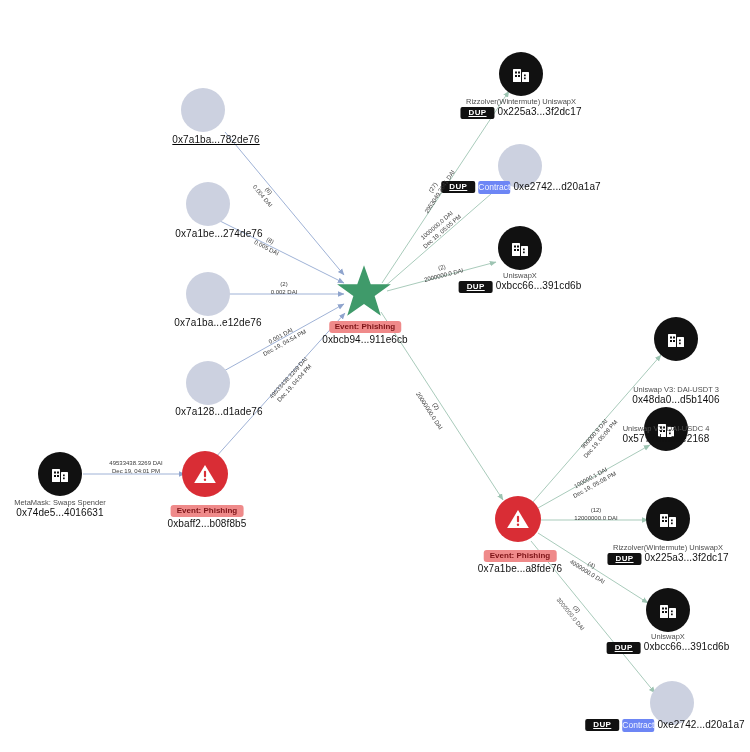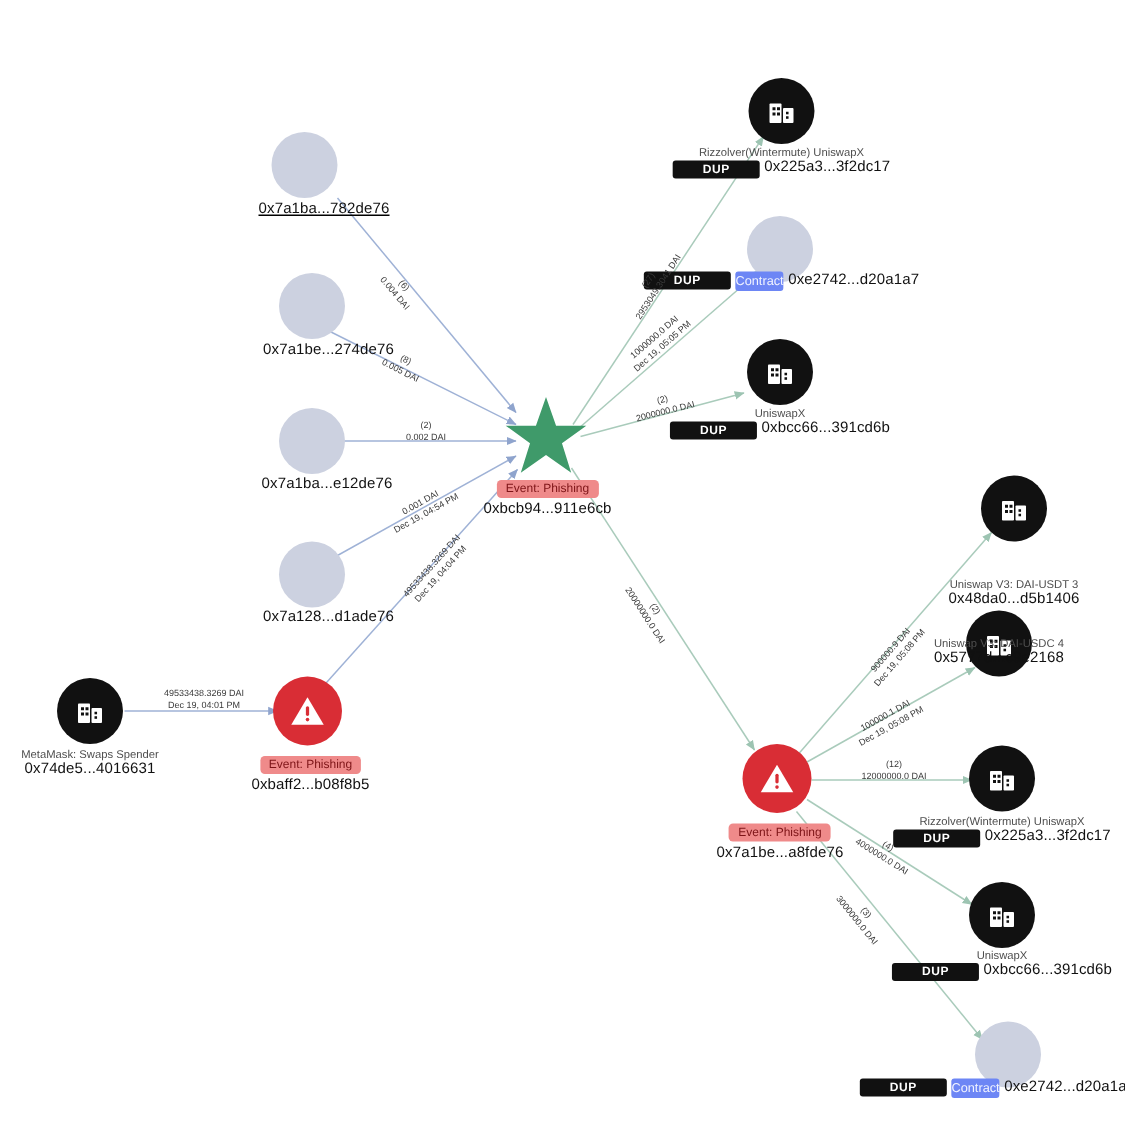"DUP" .tag-dup { padding: 1px 20px -> 1px 8px; text-decoration: none -> underline }
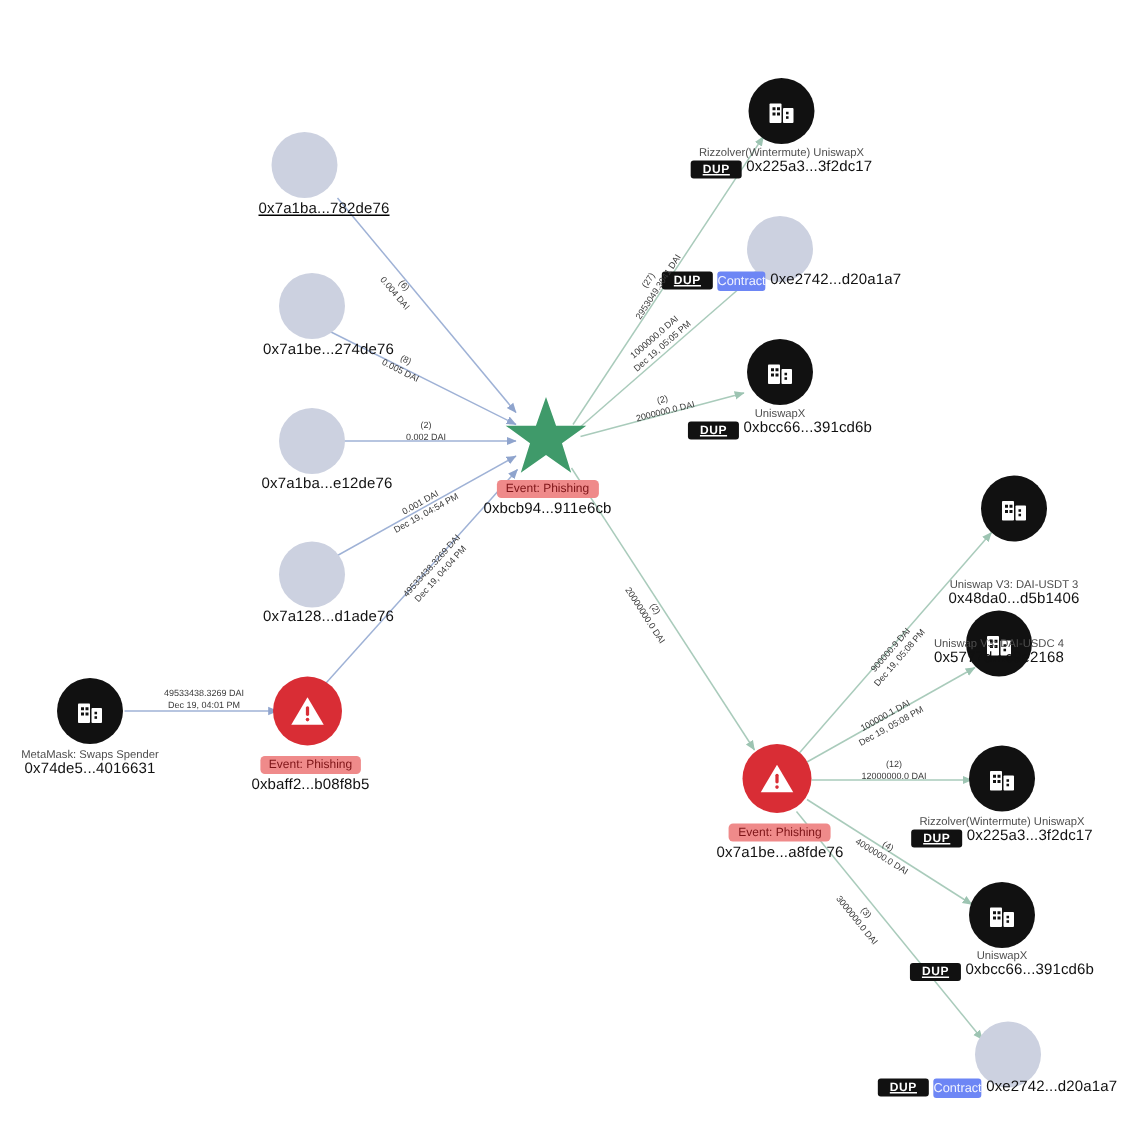"Event: Phishing" .badge-phish { font-weight: normal -> bold }
